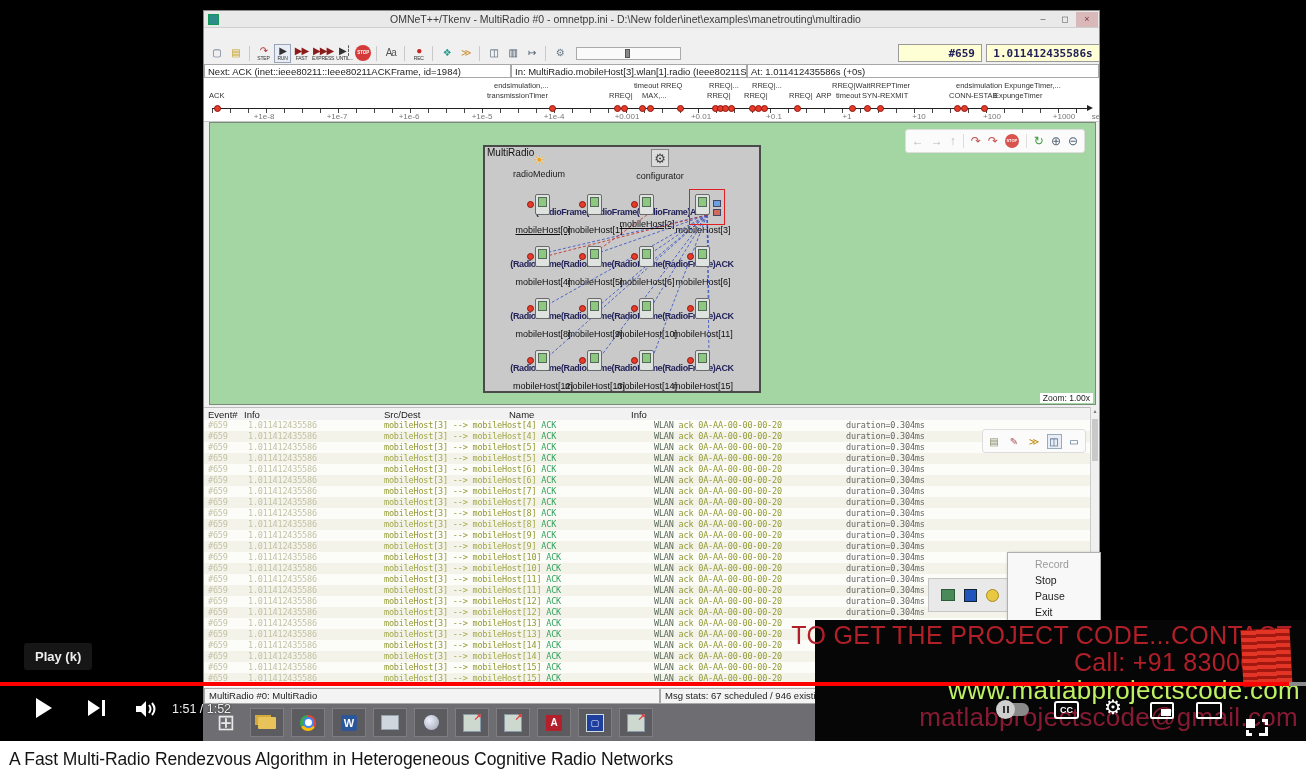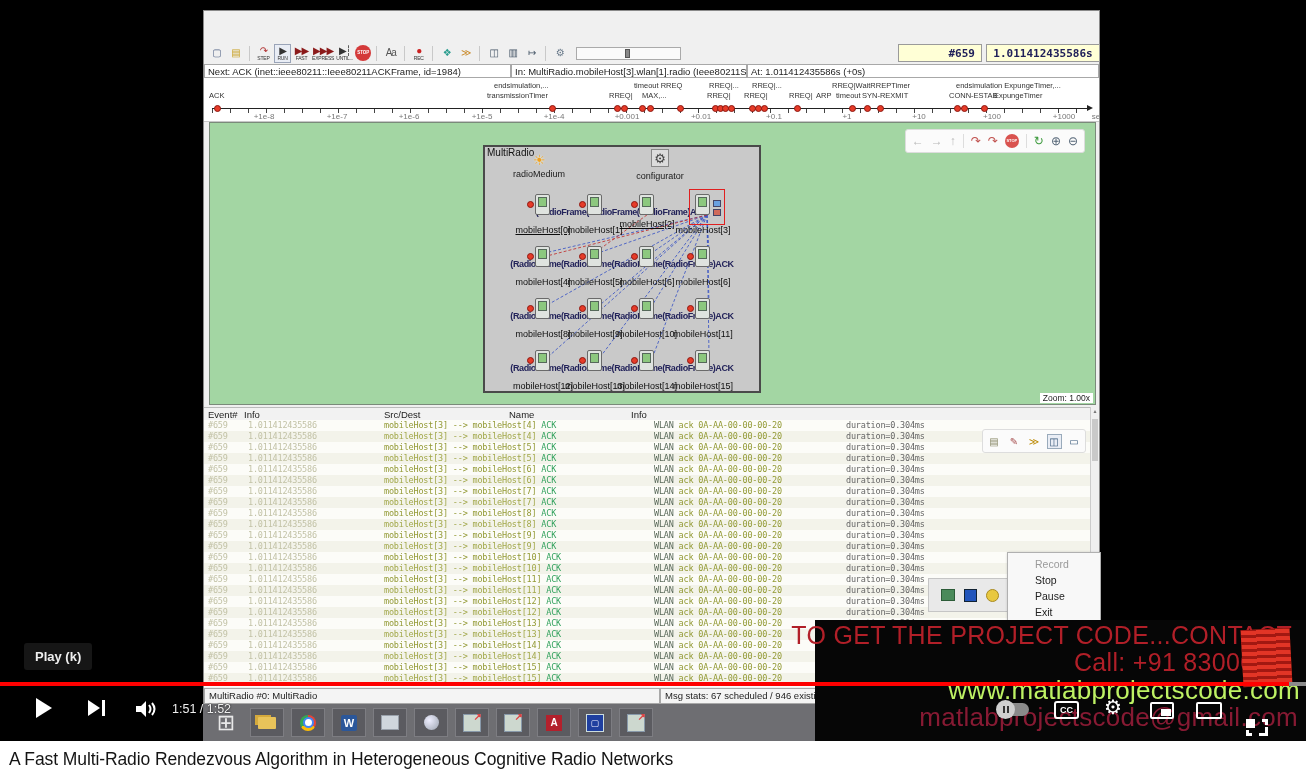"OMNeT++/Tkenv - MultiRadio #0 -" div.titlebar { html: none -> <div> <span></span> <span>OMNeT++/Tkenv - MultiRadio #0 - omnetpp.ini - D:\New folder\inet\examples\manetrouting\multiradio</span> <span>–</span> <span>◻</span> <span>×</span> </div> }
